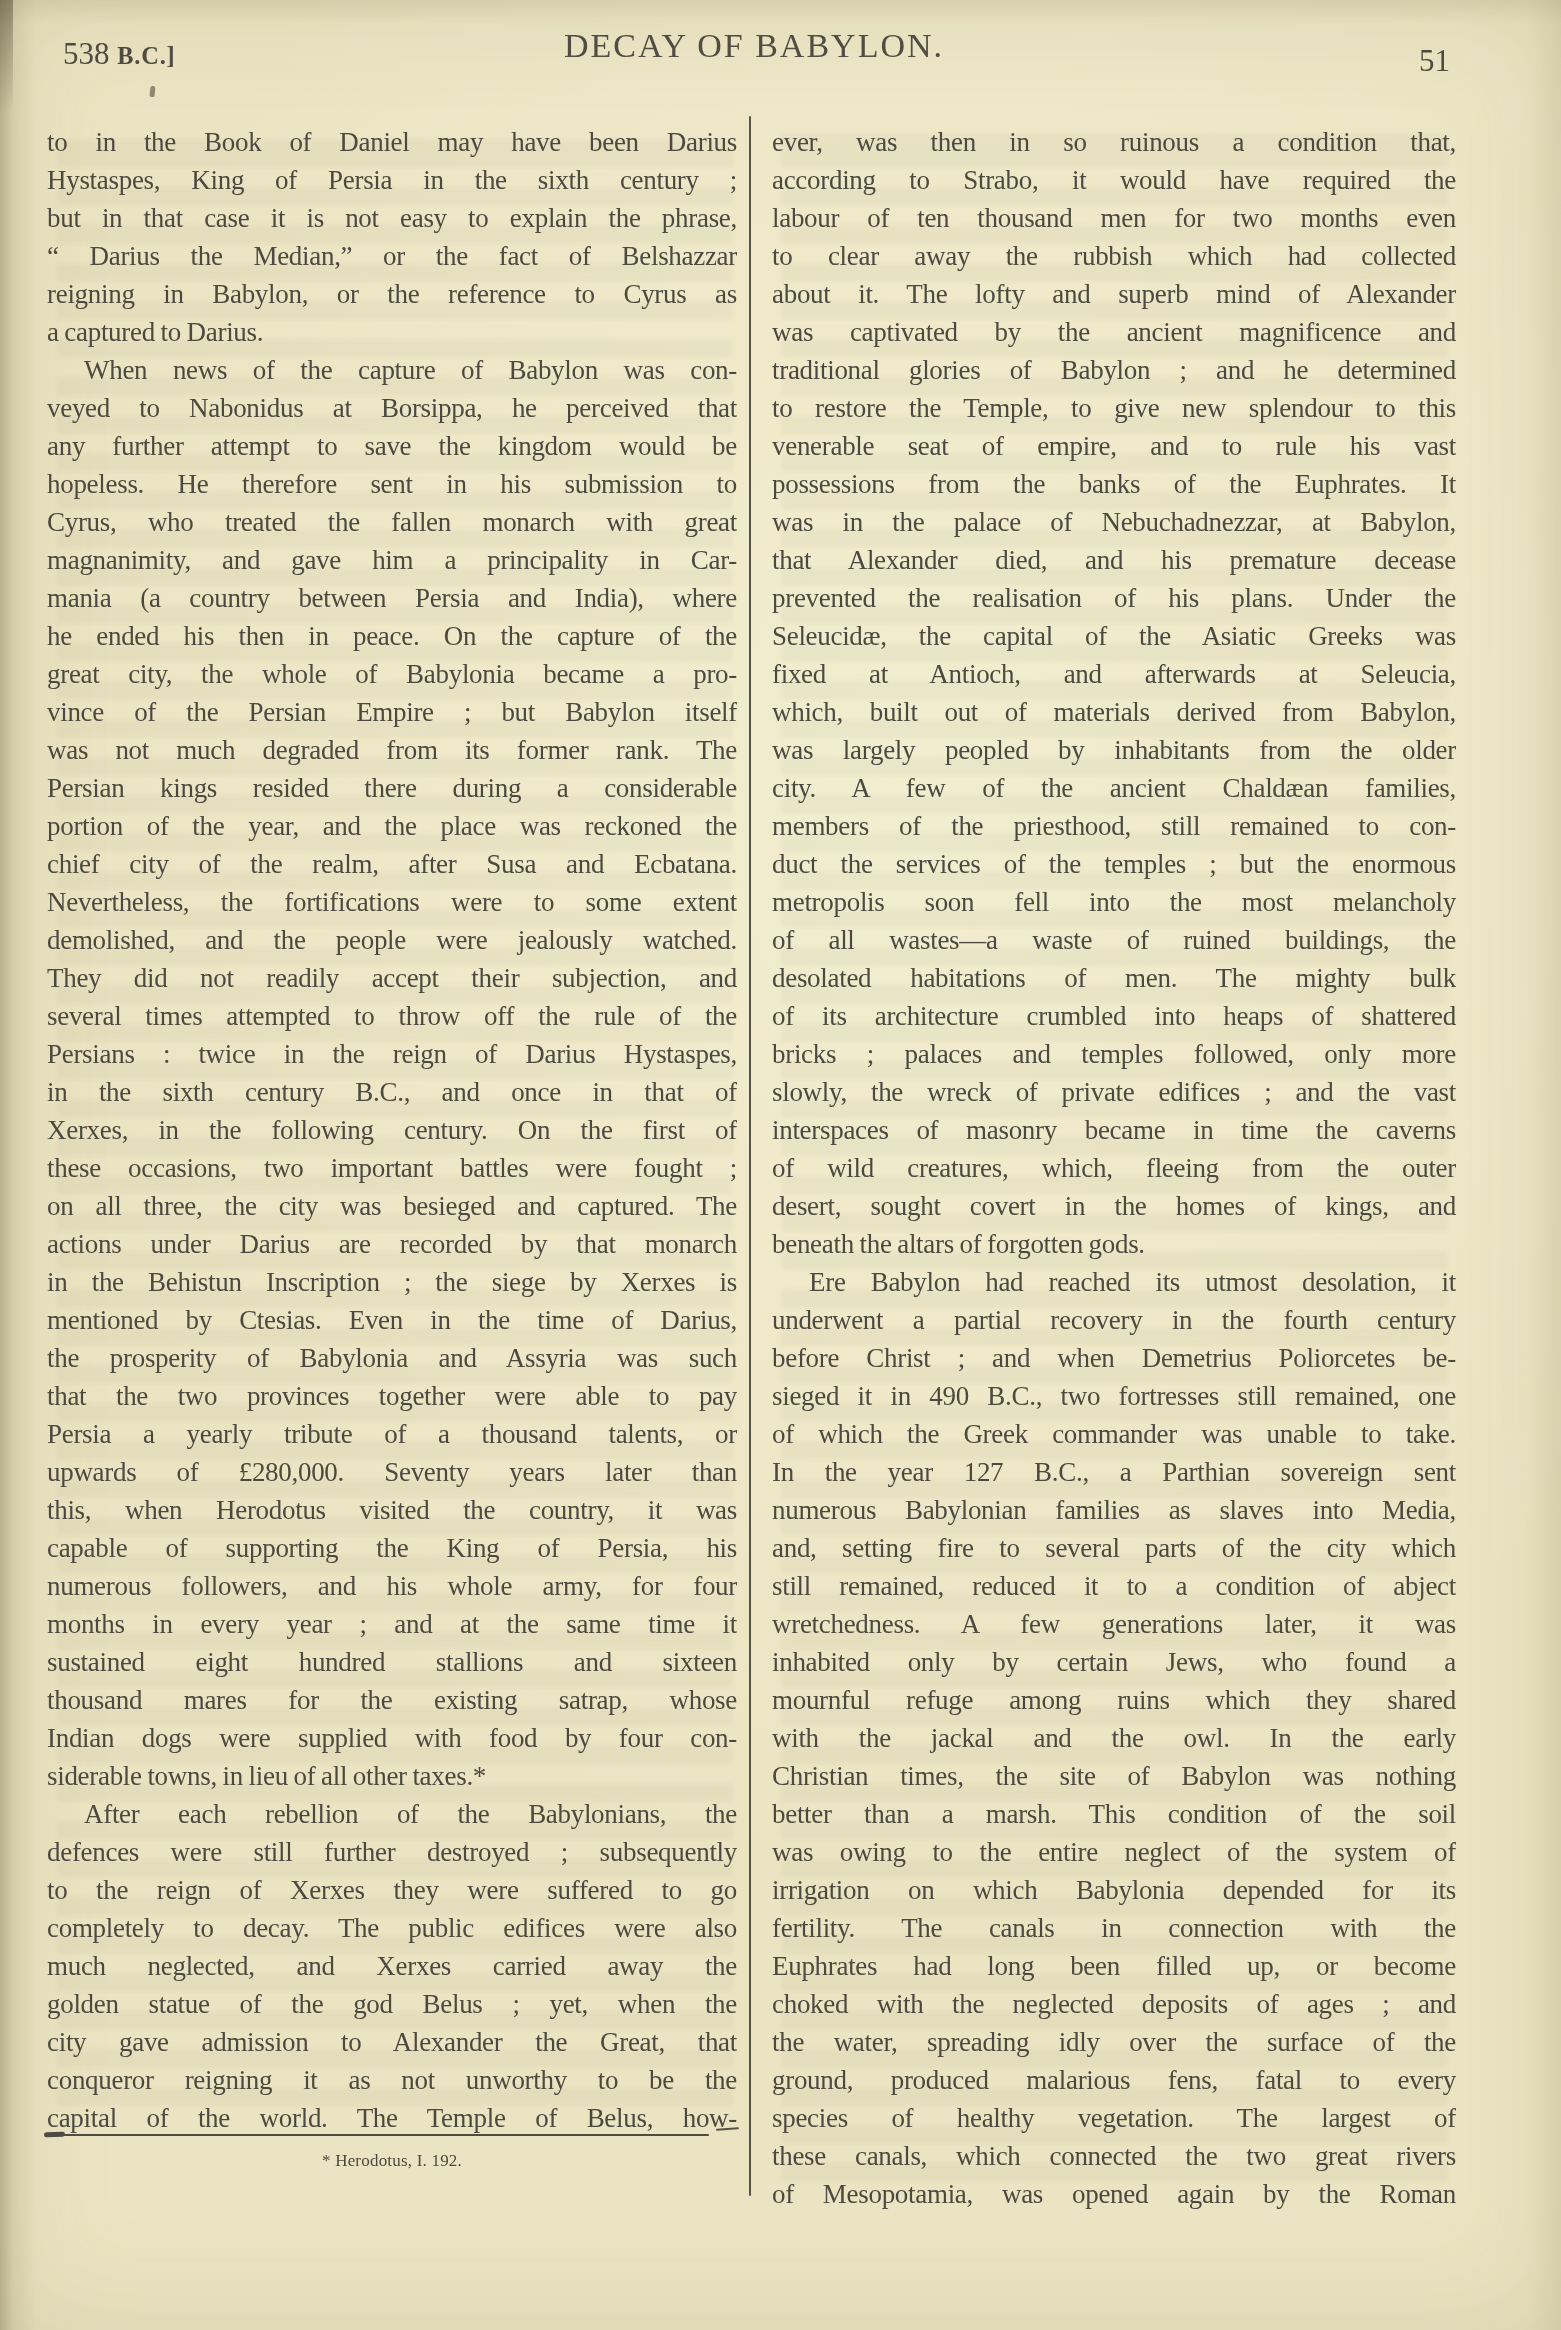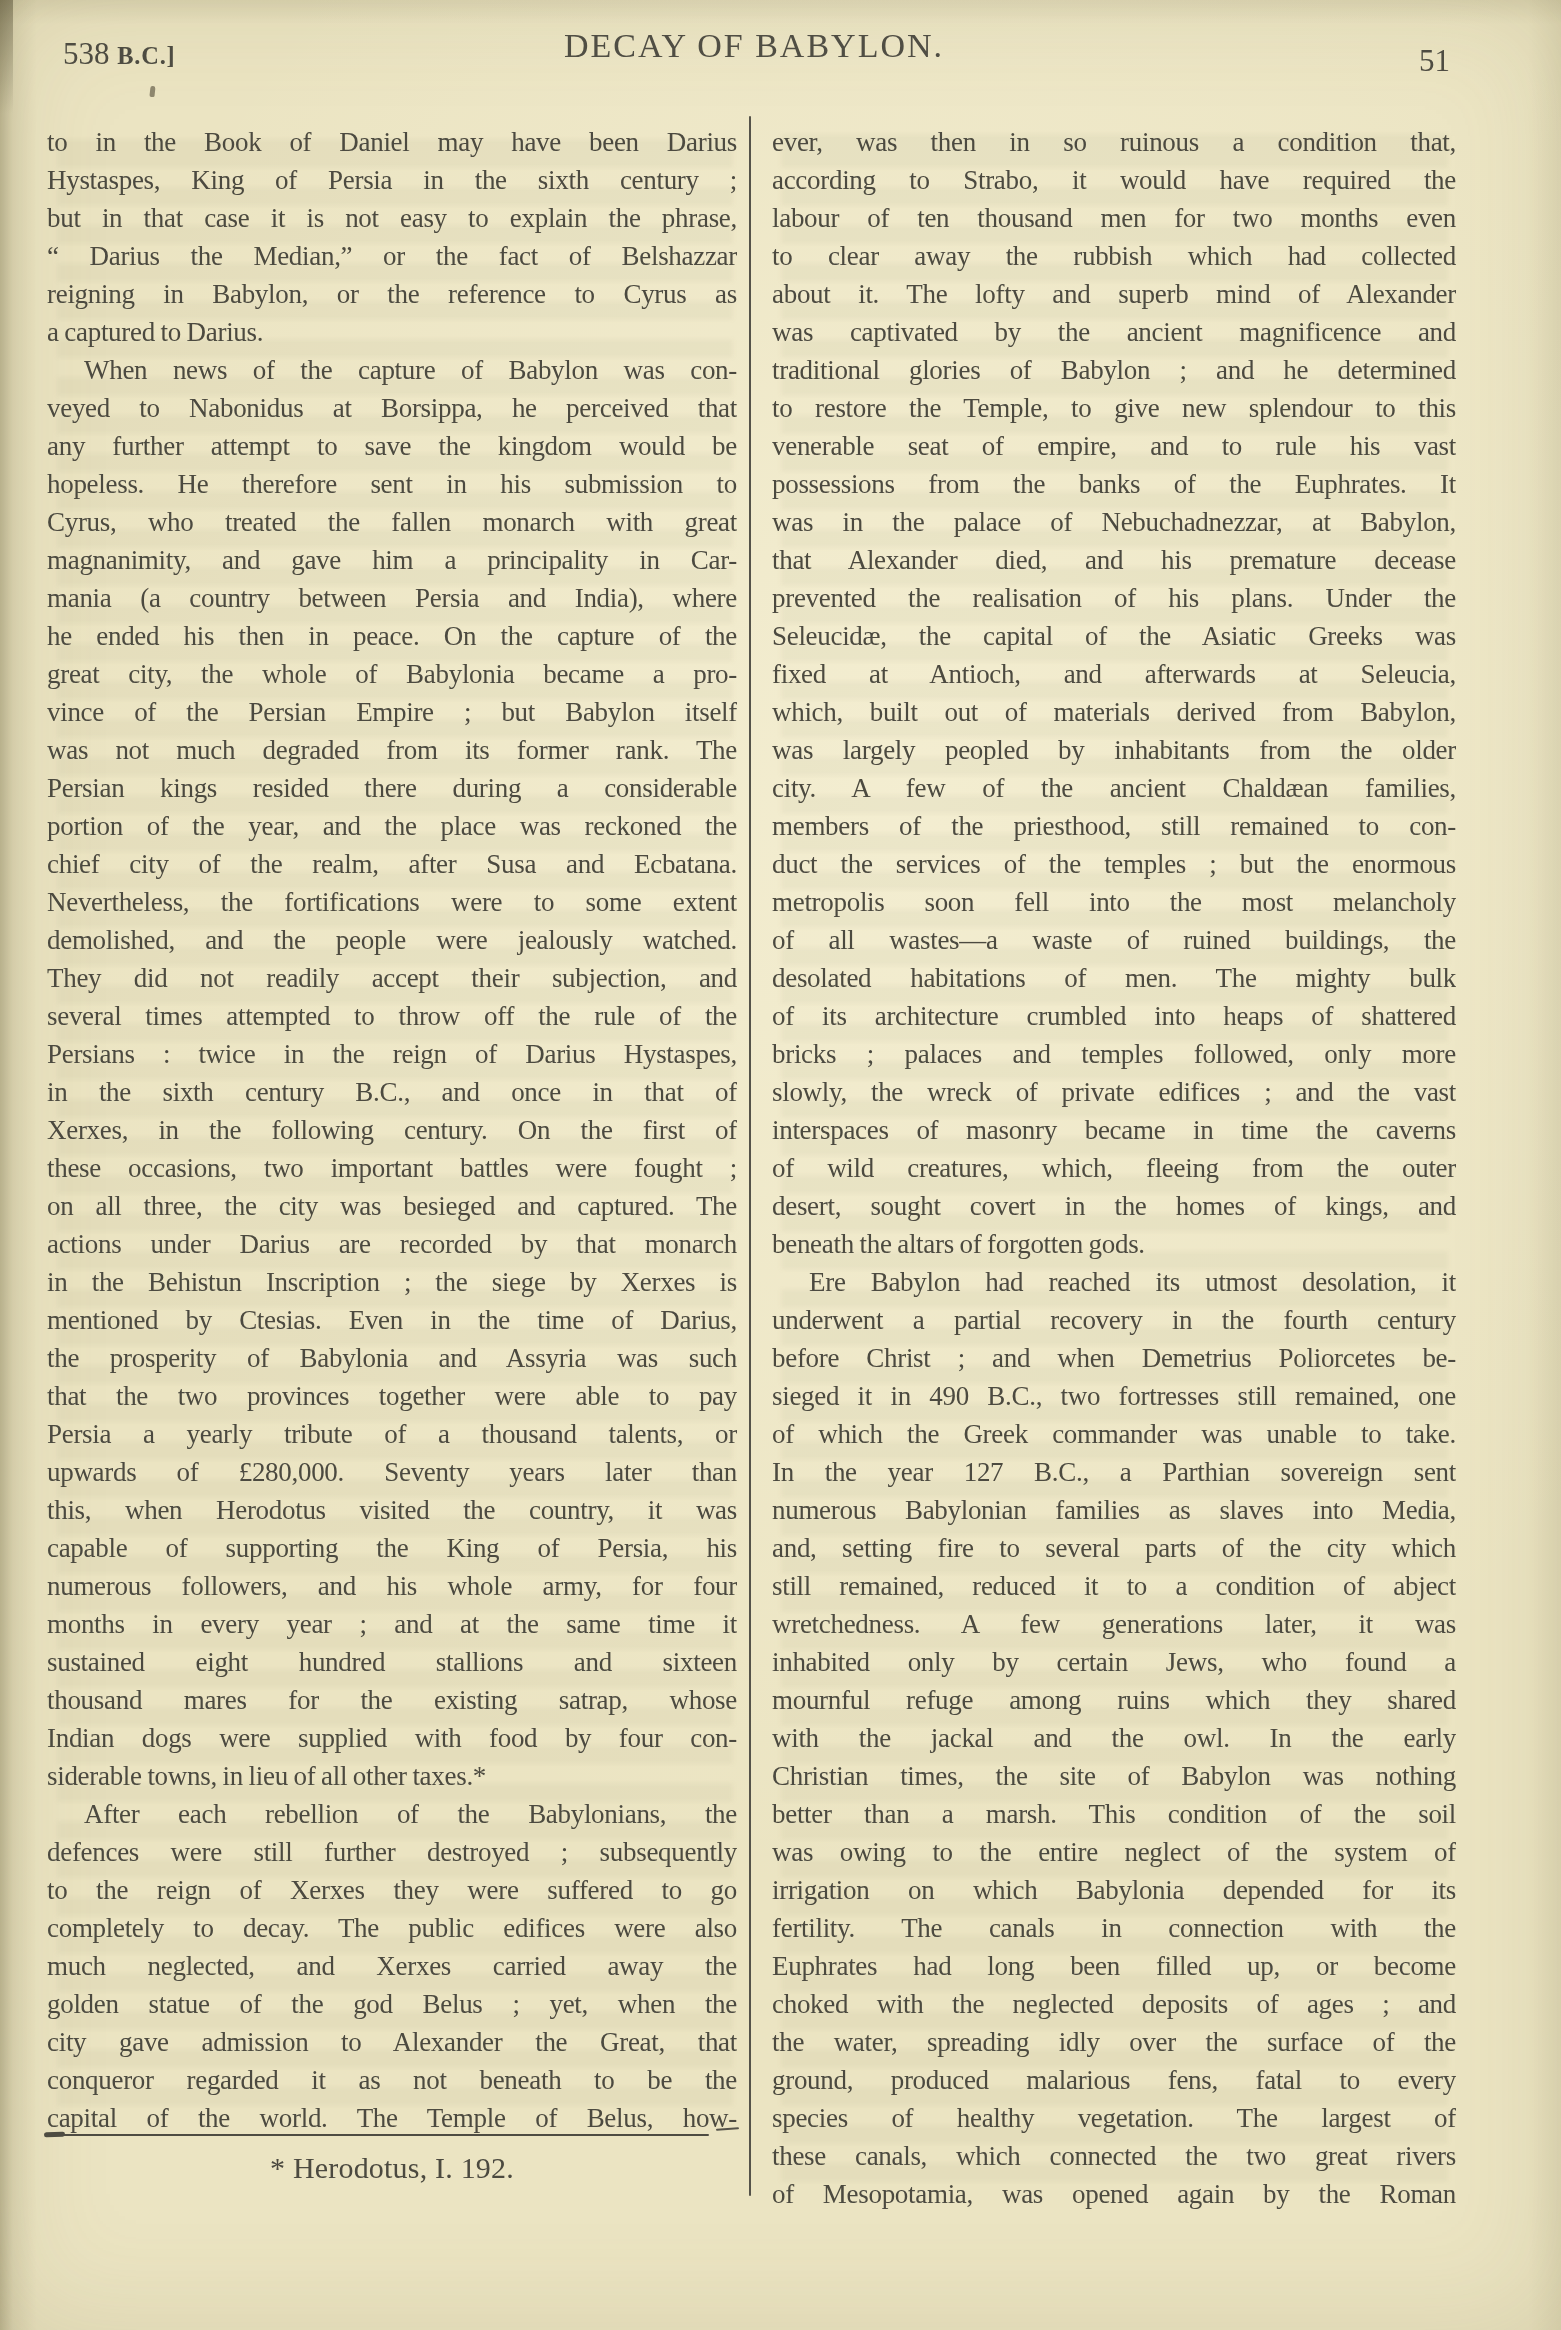"conqueror regarded it as not" div.line { text: regarded it as not beneath -> reigning it as not unworthy }
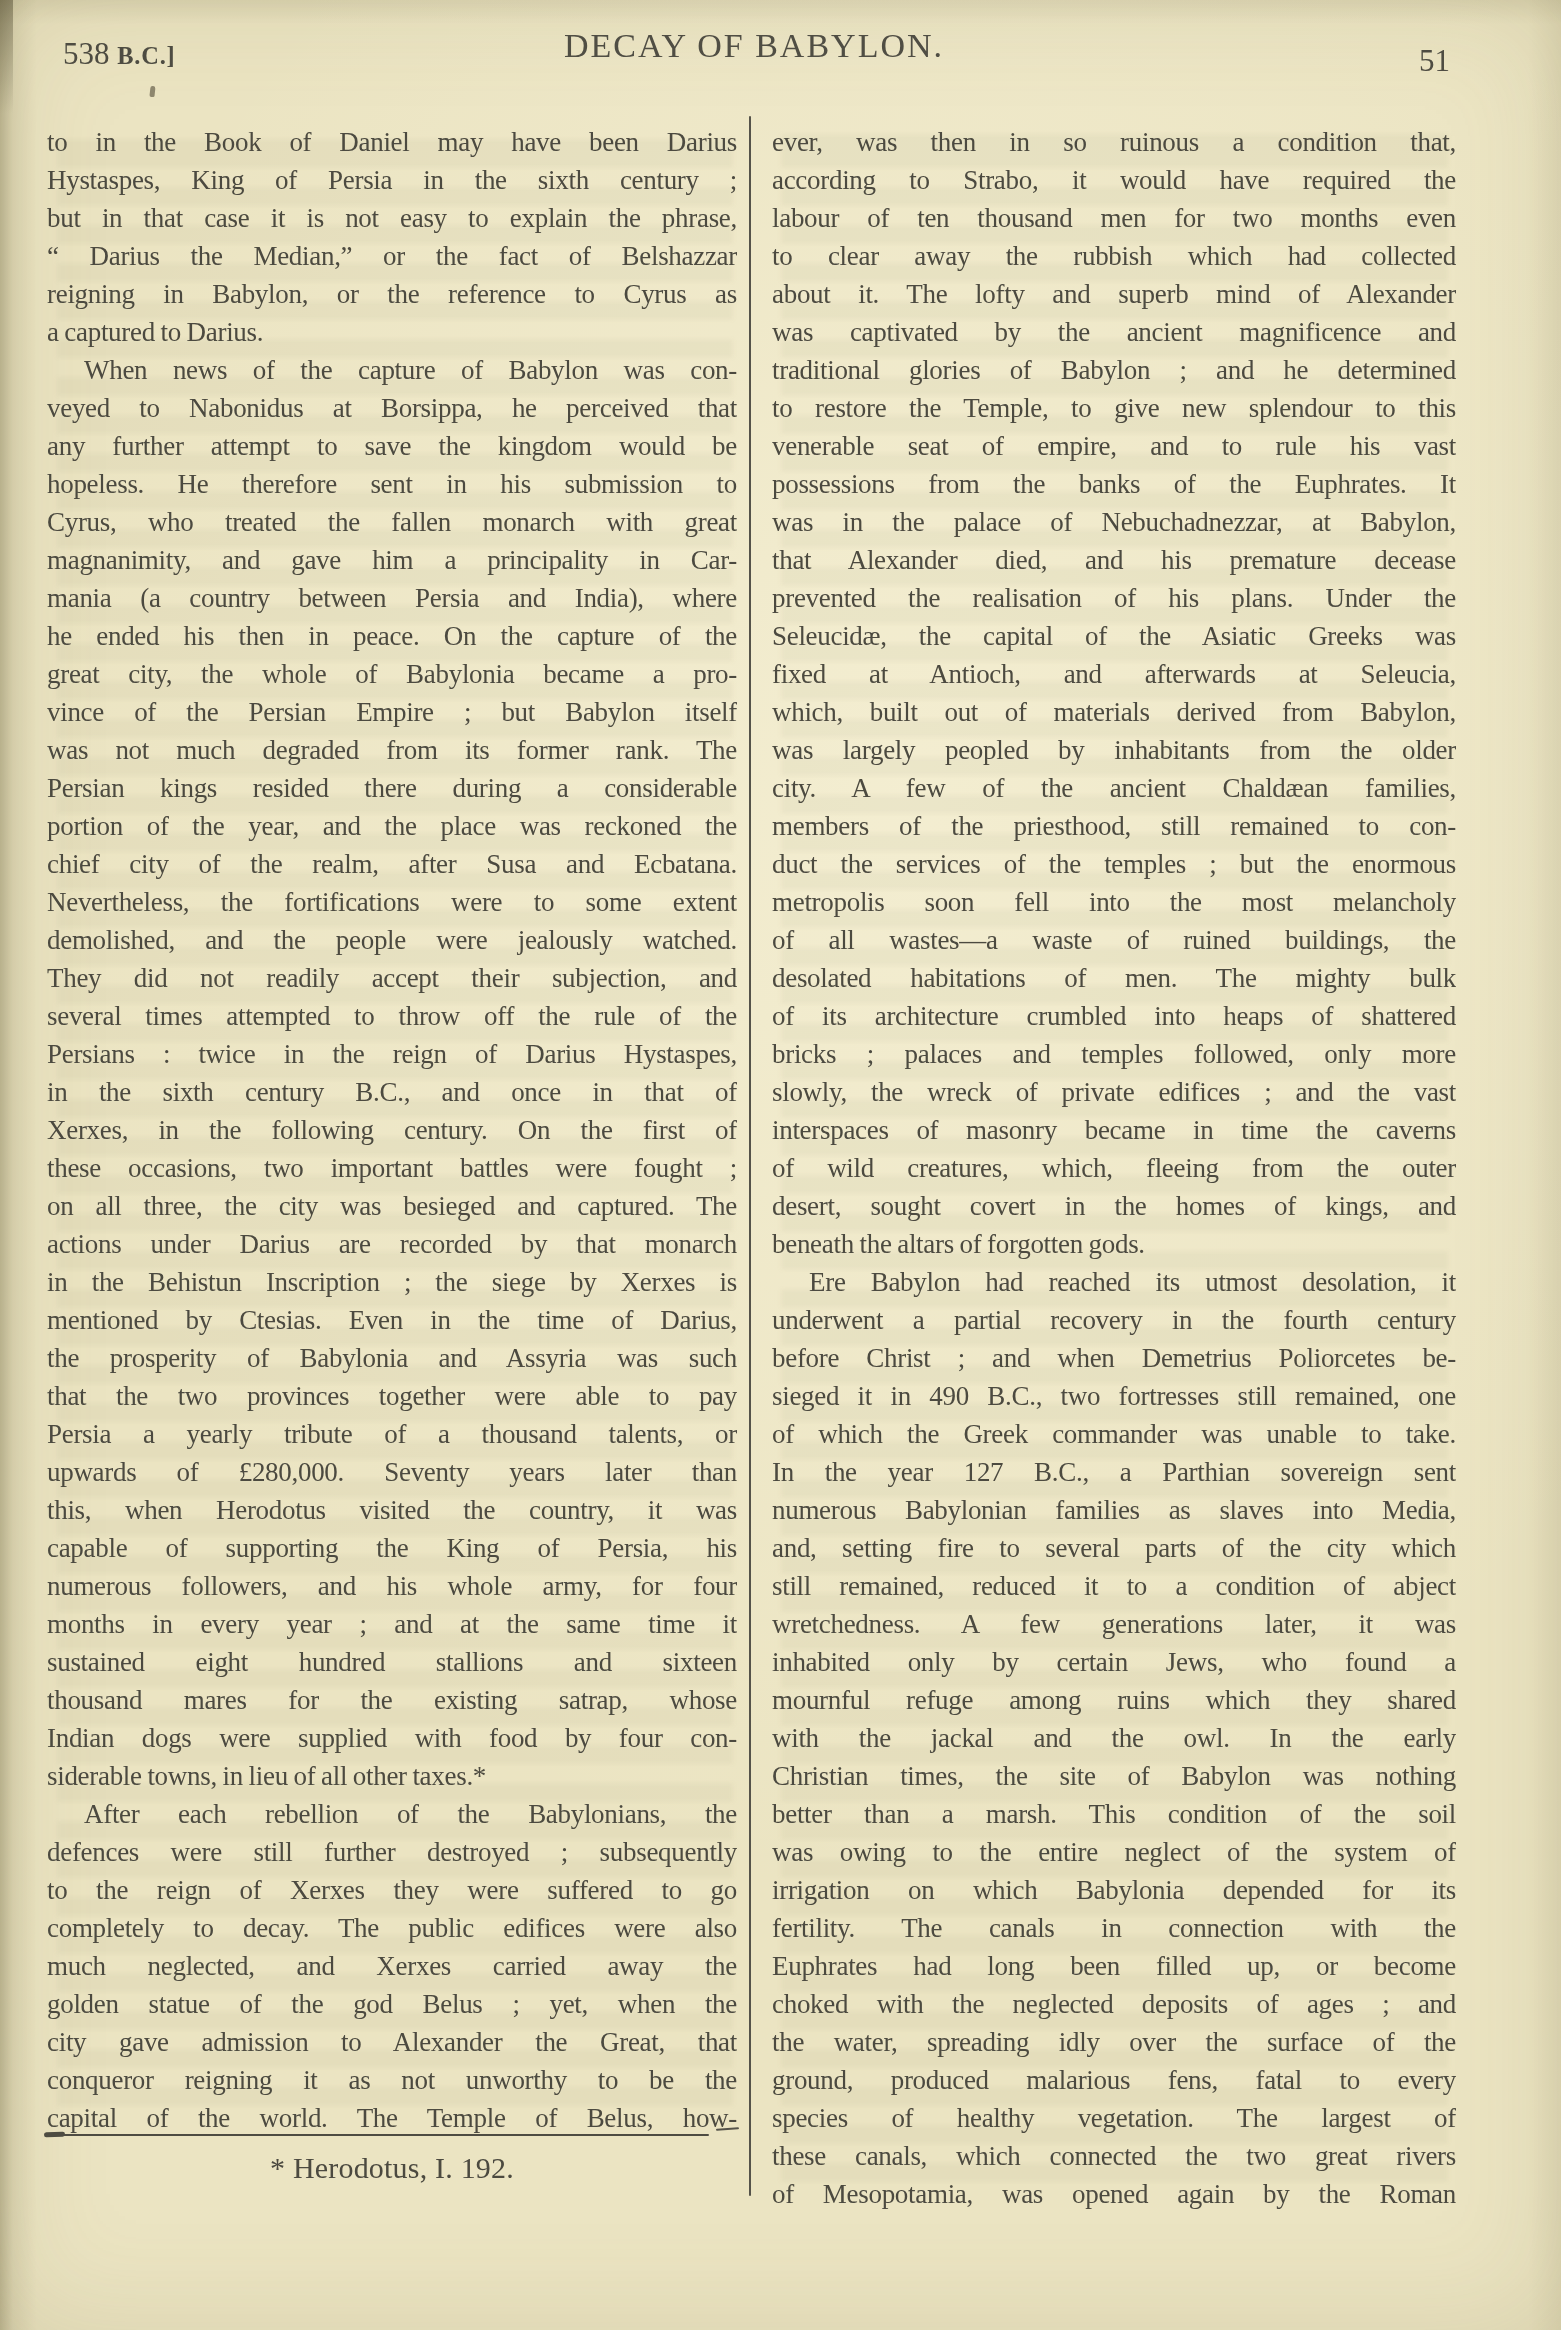"* Herodotus, I. 192." .footnote { font-size: 30px -> 17px }
